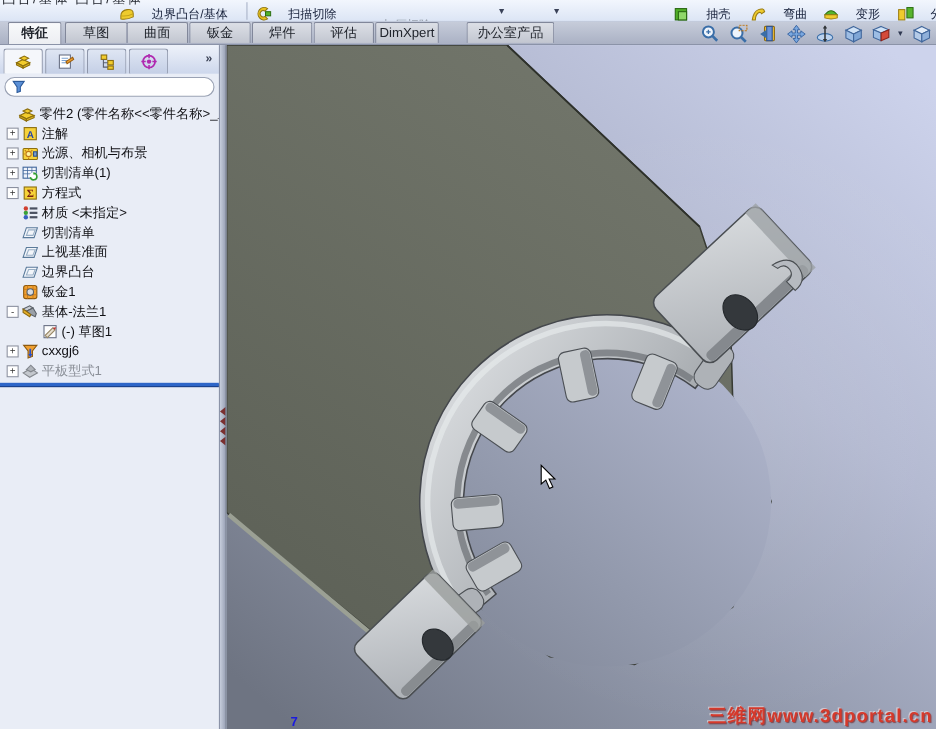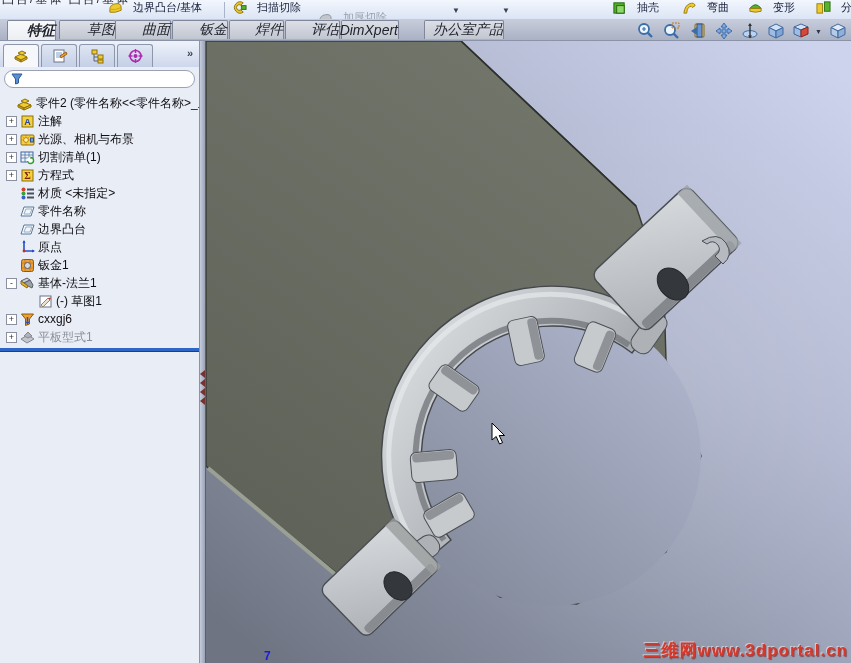"边界凸台/基体" .cmdbtn { align-items: flex-start -> flex-end; gap: 10px -> 15px }
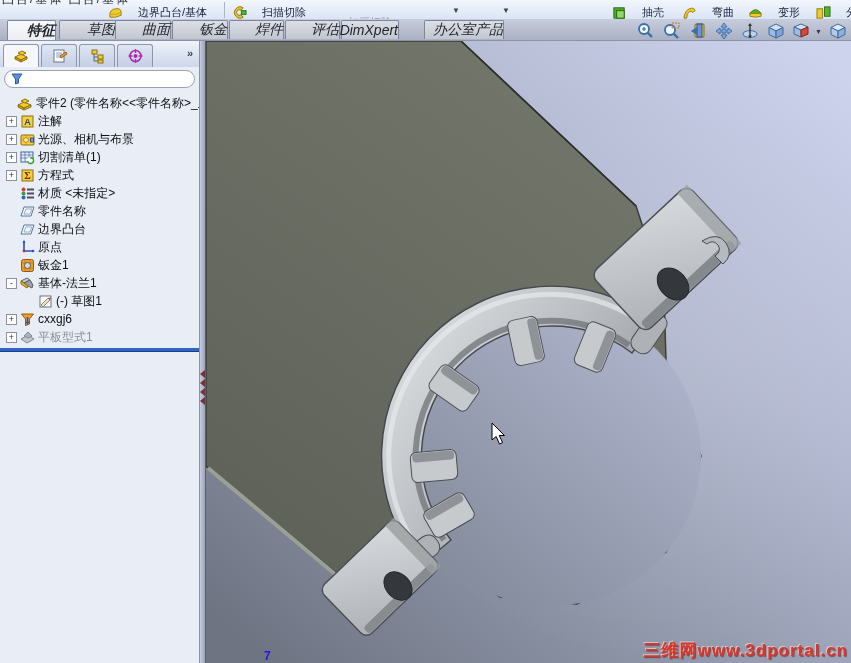"特征" .tab { font-size: 14px -> 12px; font-style: italic -> none; justify-content: flex-end -> center }
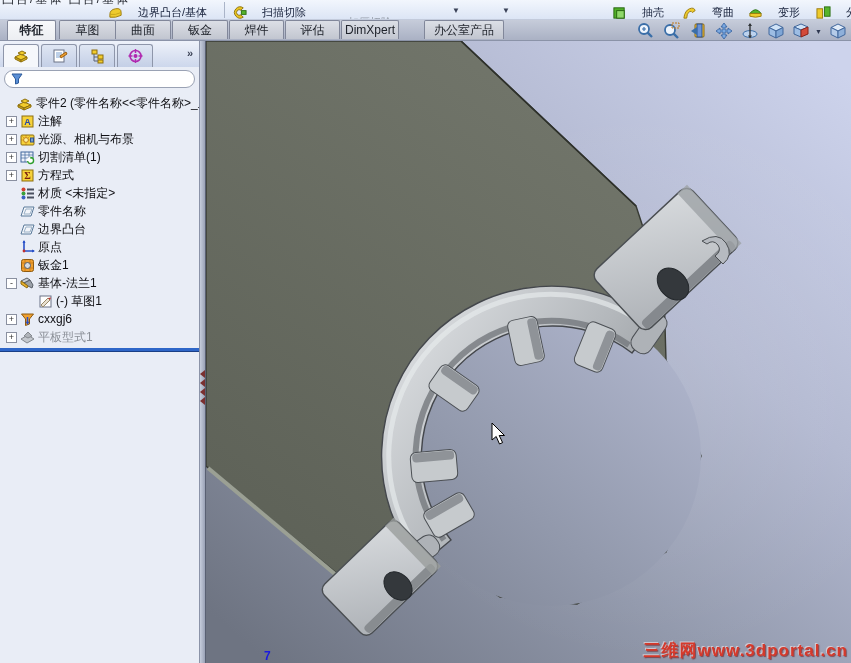"零件名称" span.lbl { text: 零件名称 -> 切割清单 }
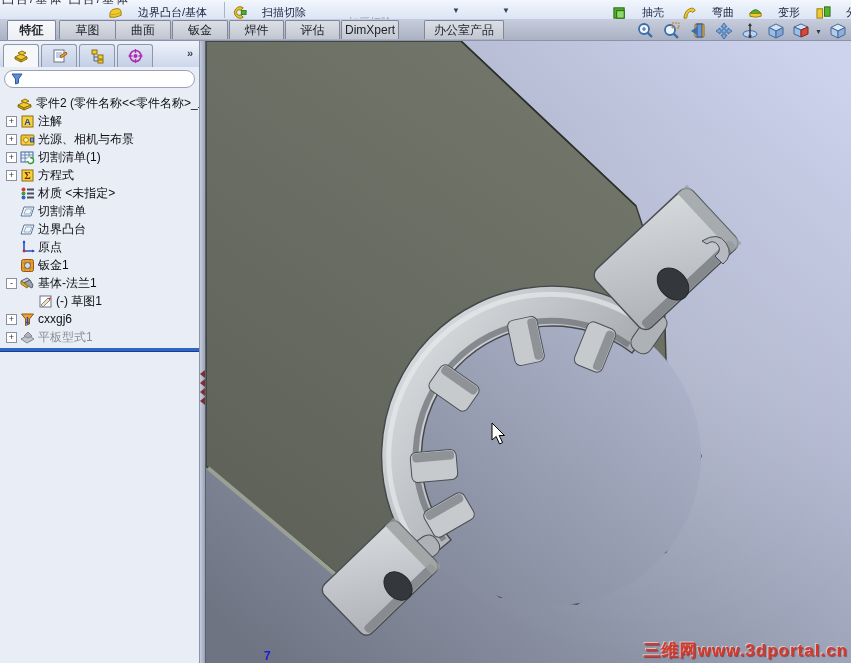"上视基准面" div.row { html: none -> <div> <span></span> <span><svg> <path></path> <path></path> </svg></span> <span>上视基准面</span> </div> }
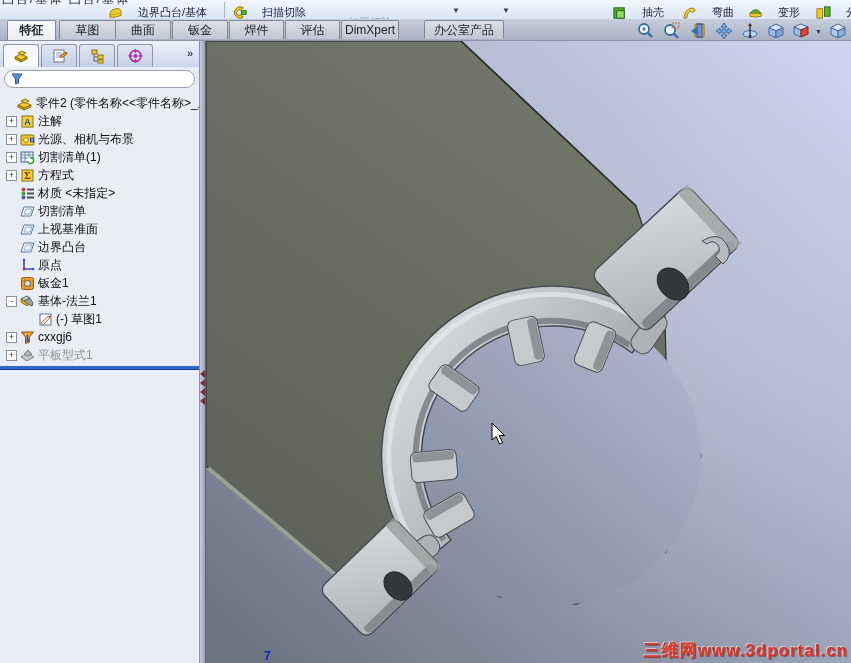"原点" div.row { html: <div> <span></span> <span><svg> <path></path> <path></path> <path></path> <circle></circle> </svg></span> <span>原点</span> </div> -> none }
